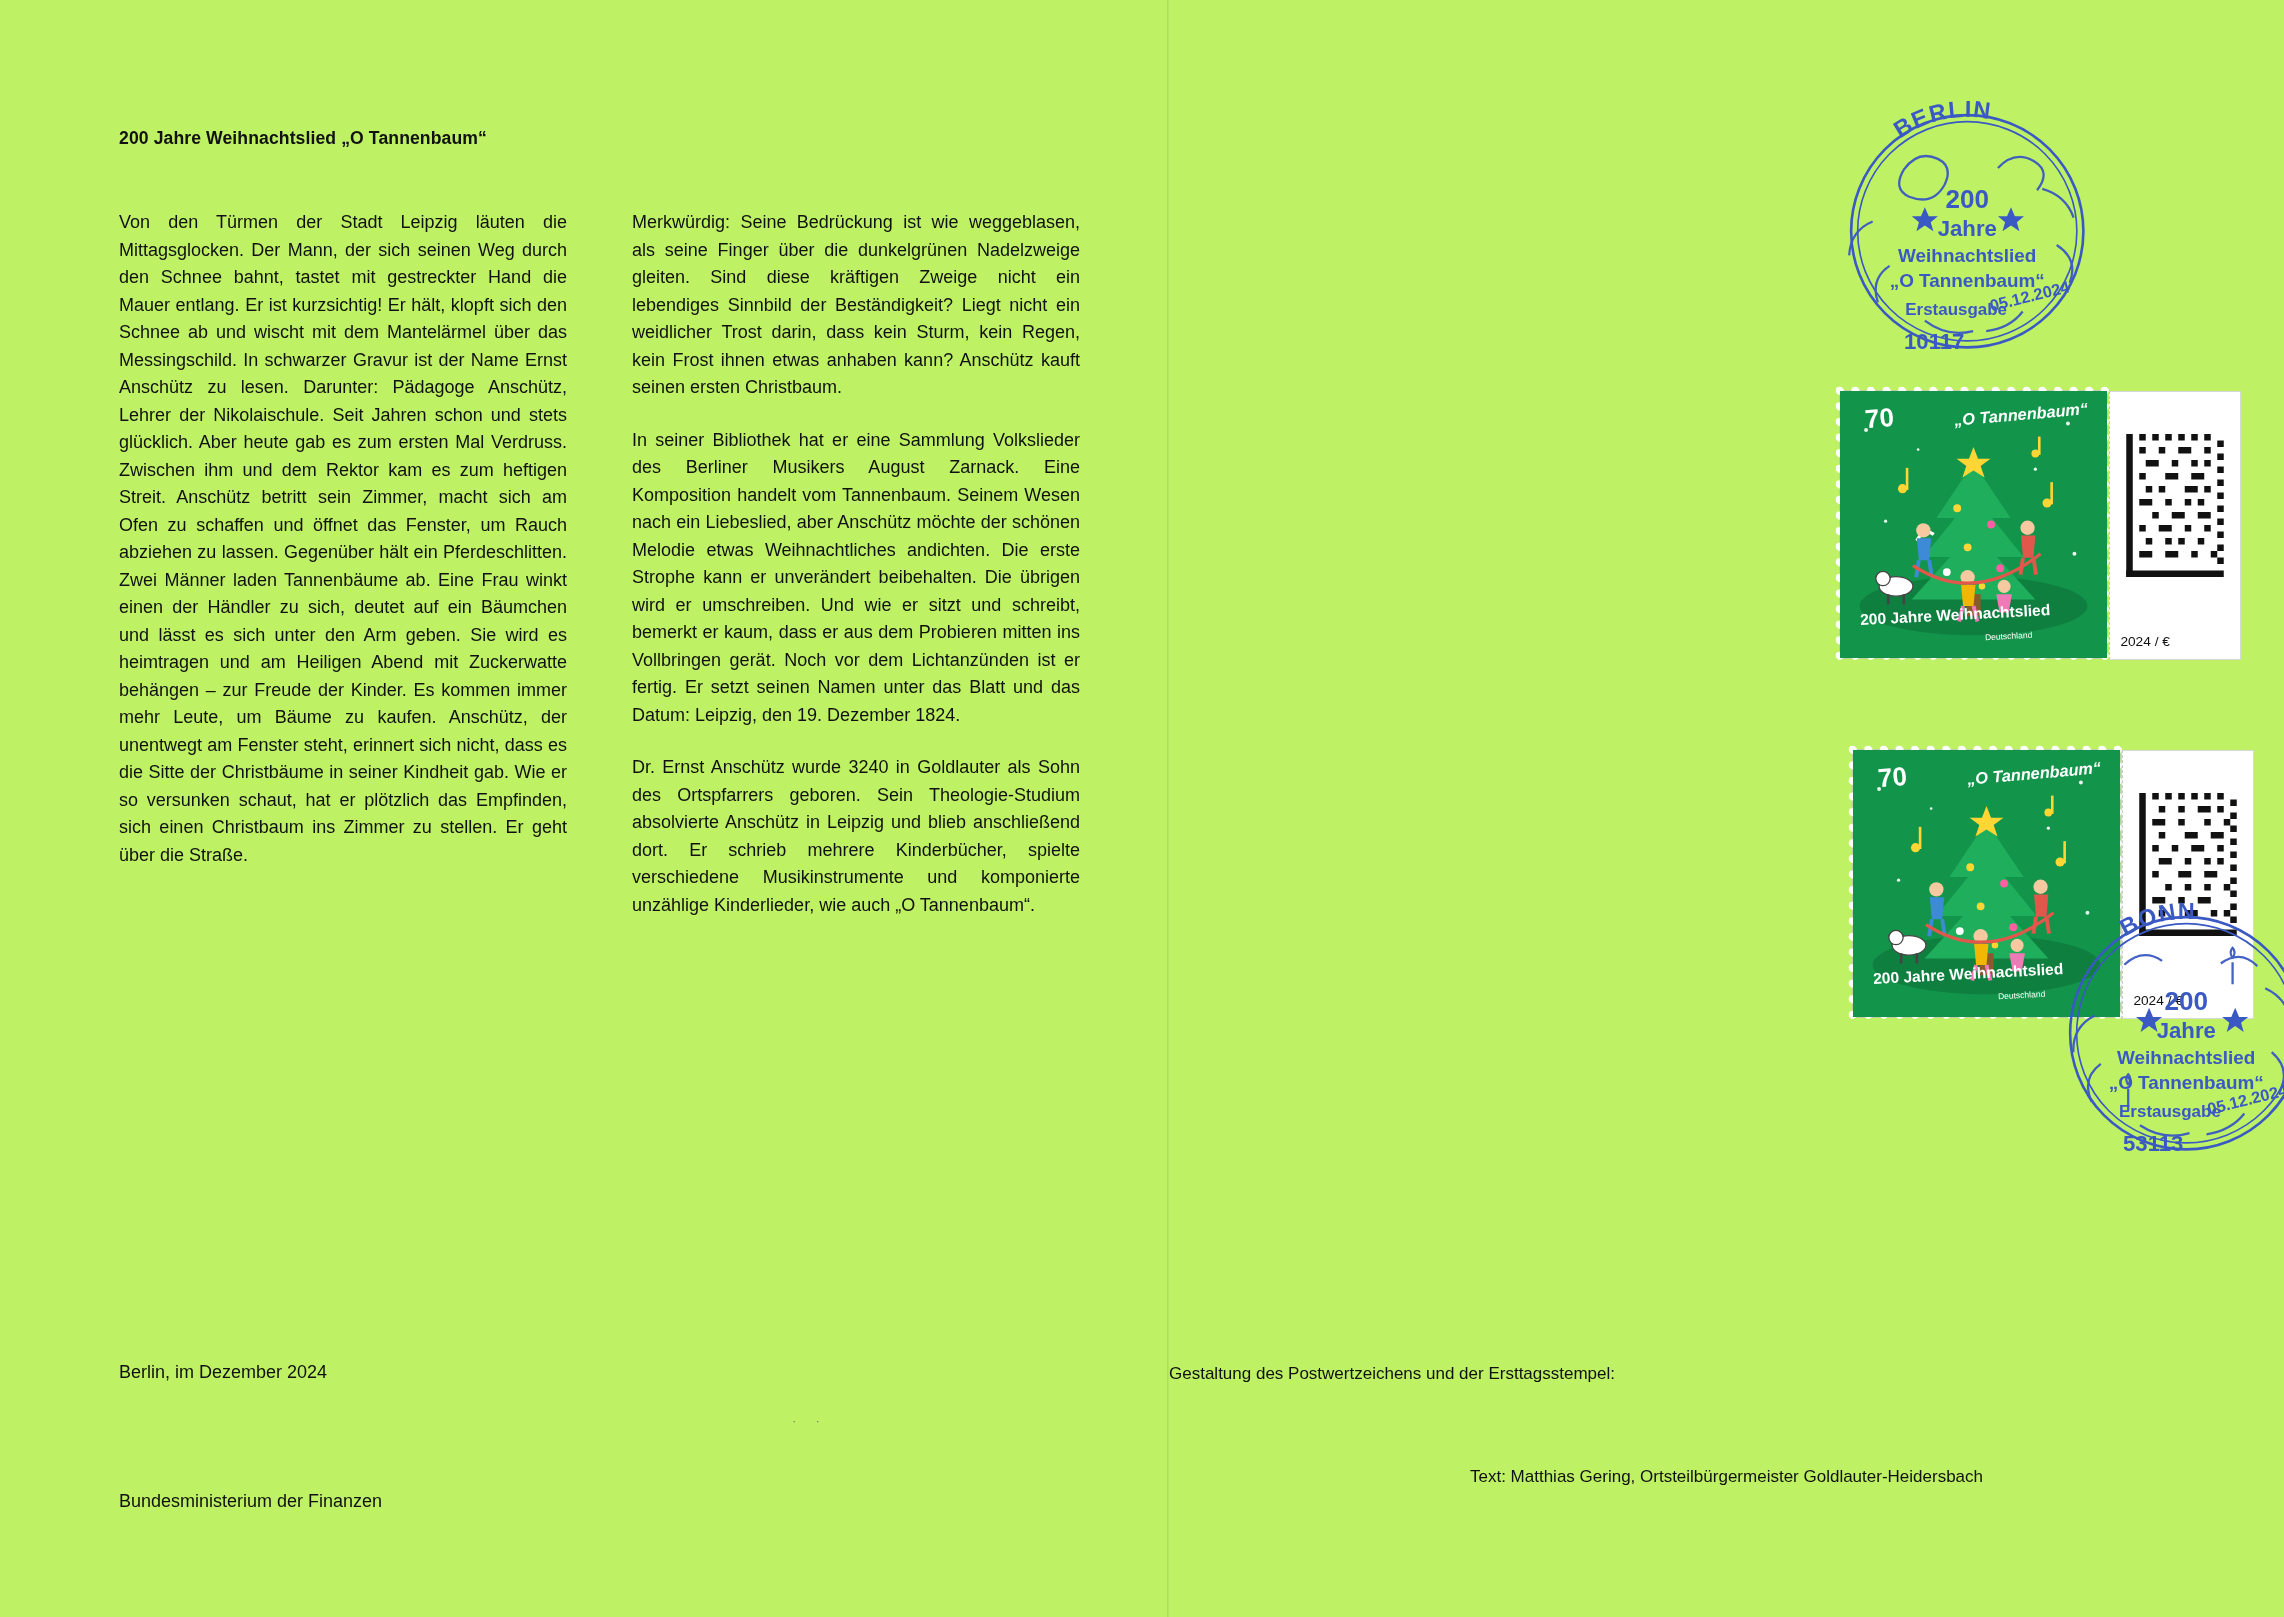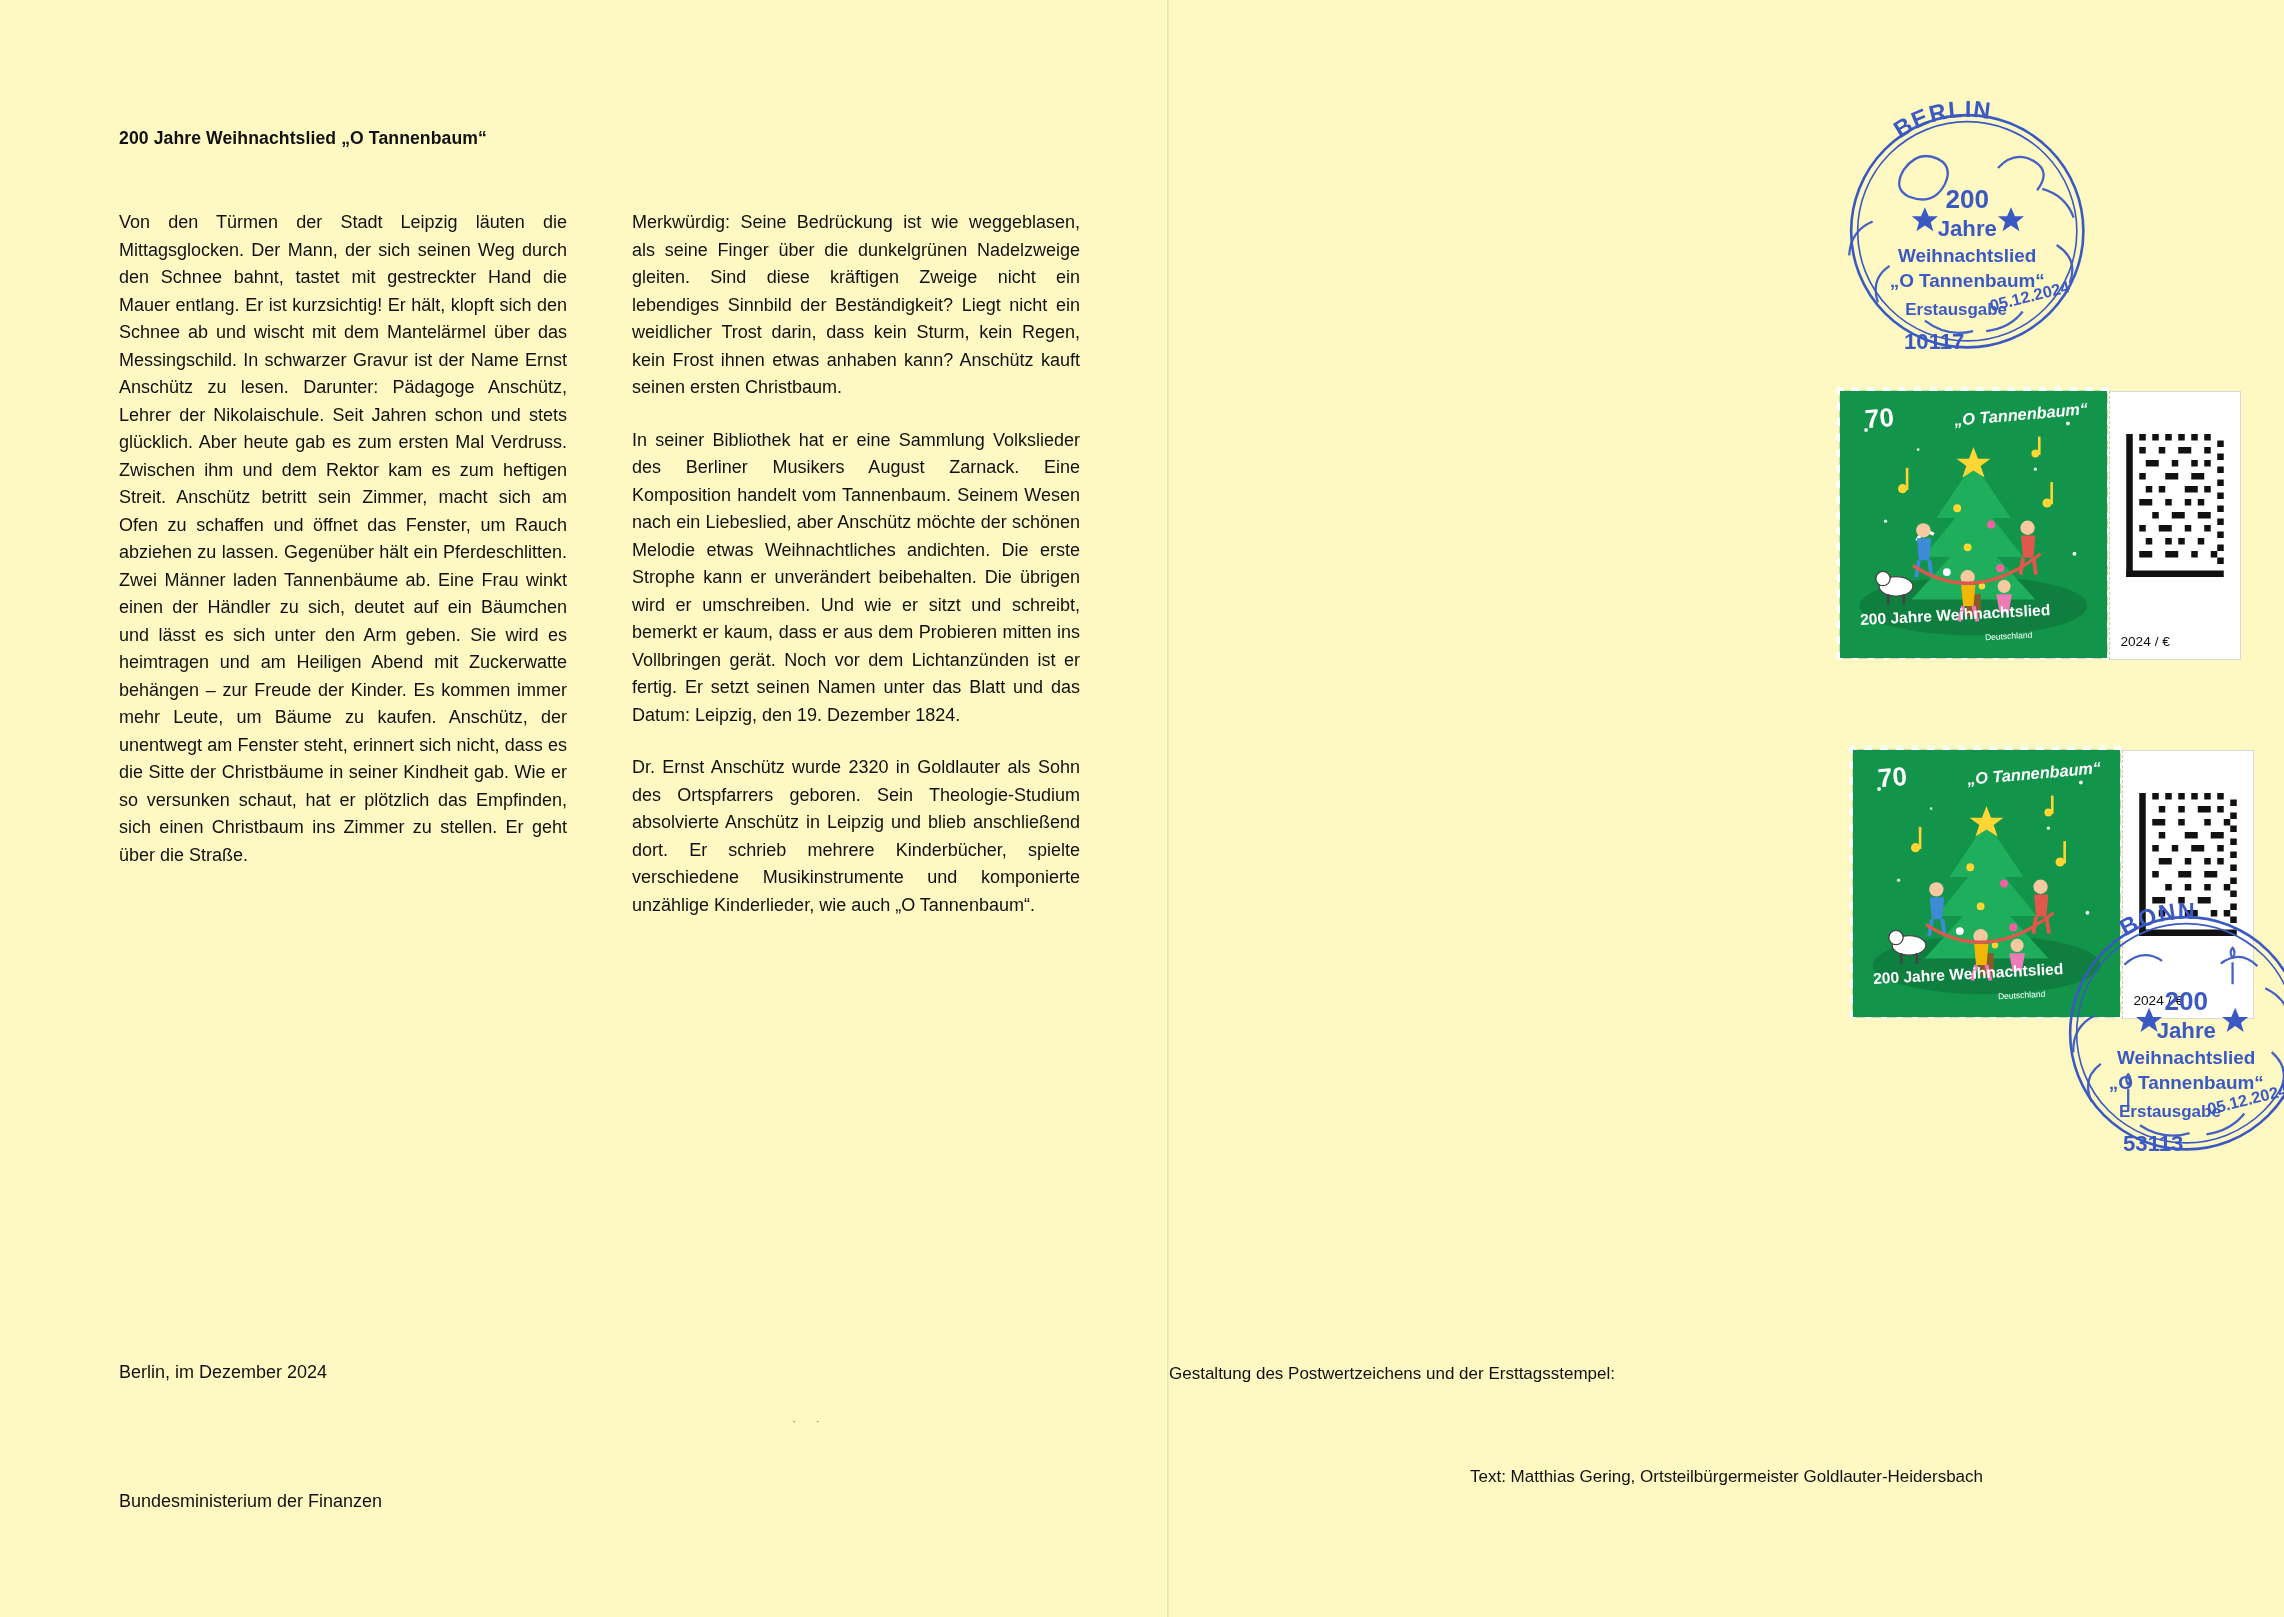"200 Jahre Weihnachtslied „O Tannenbaum“" .page { background: #fef9c3 -> #bef264 }
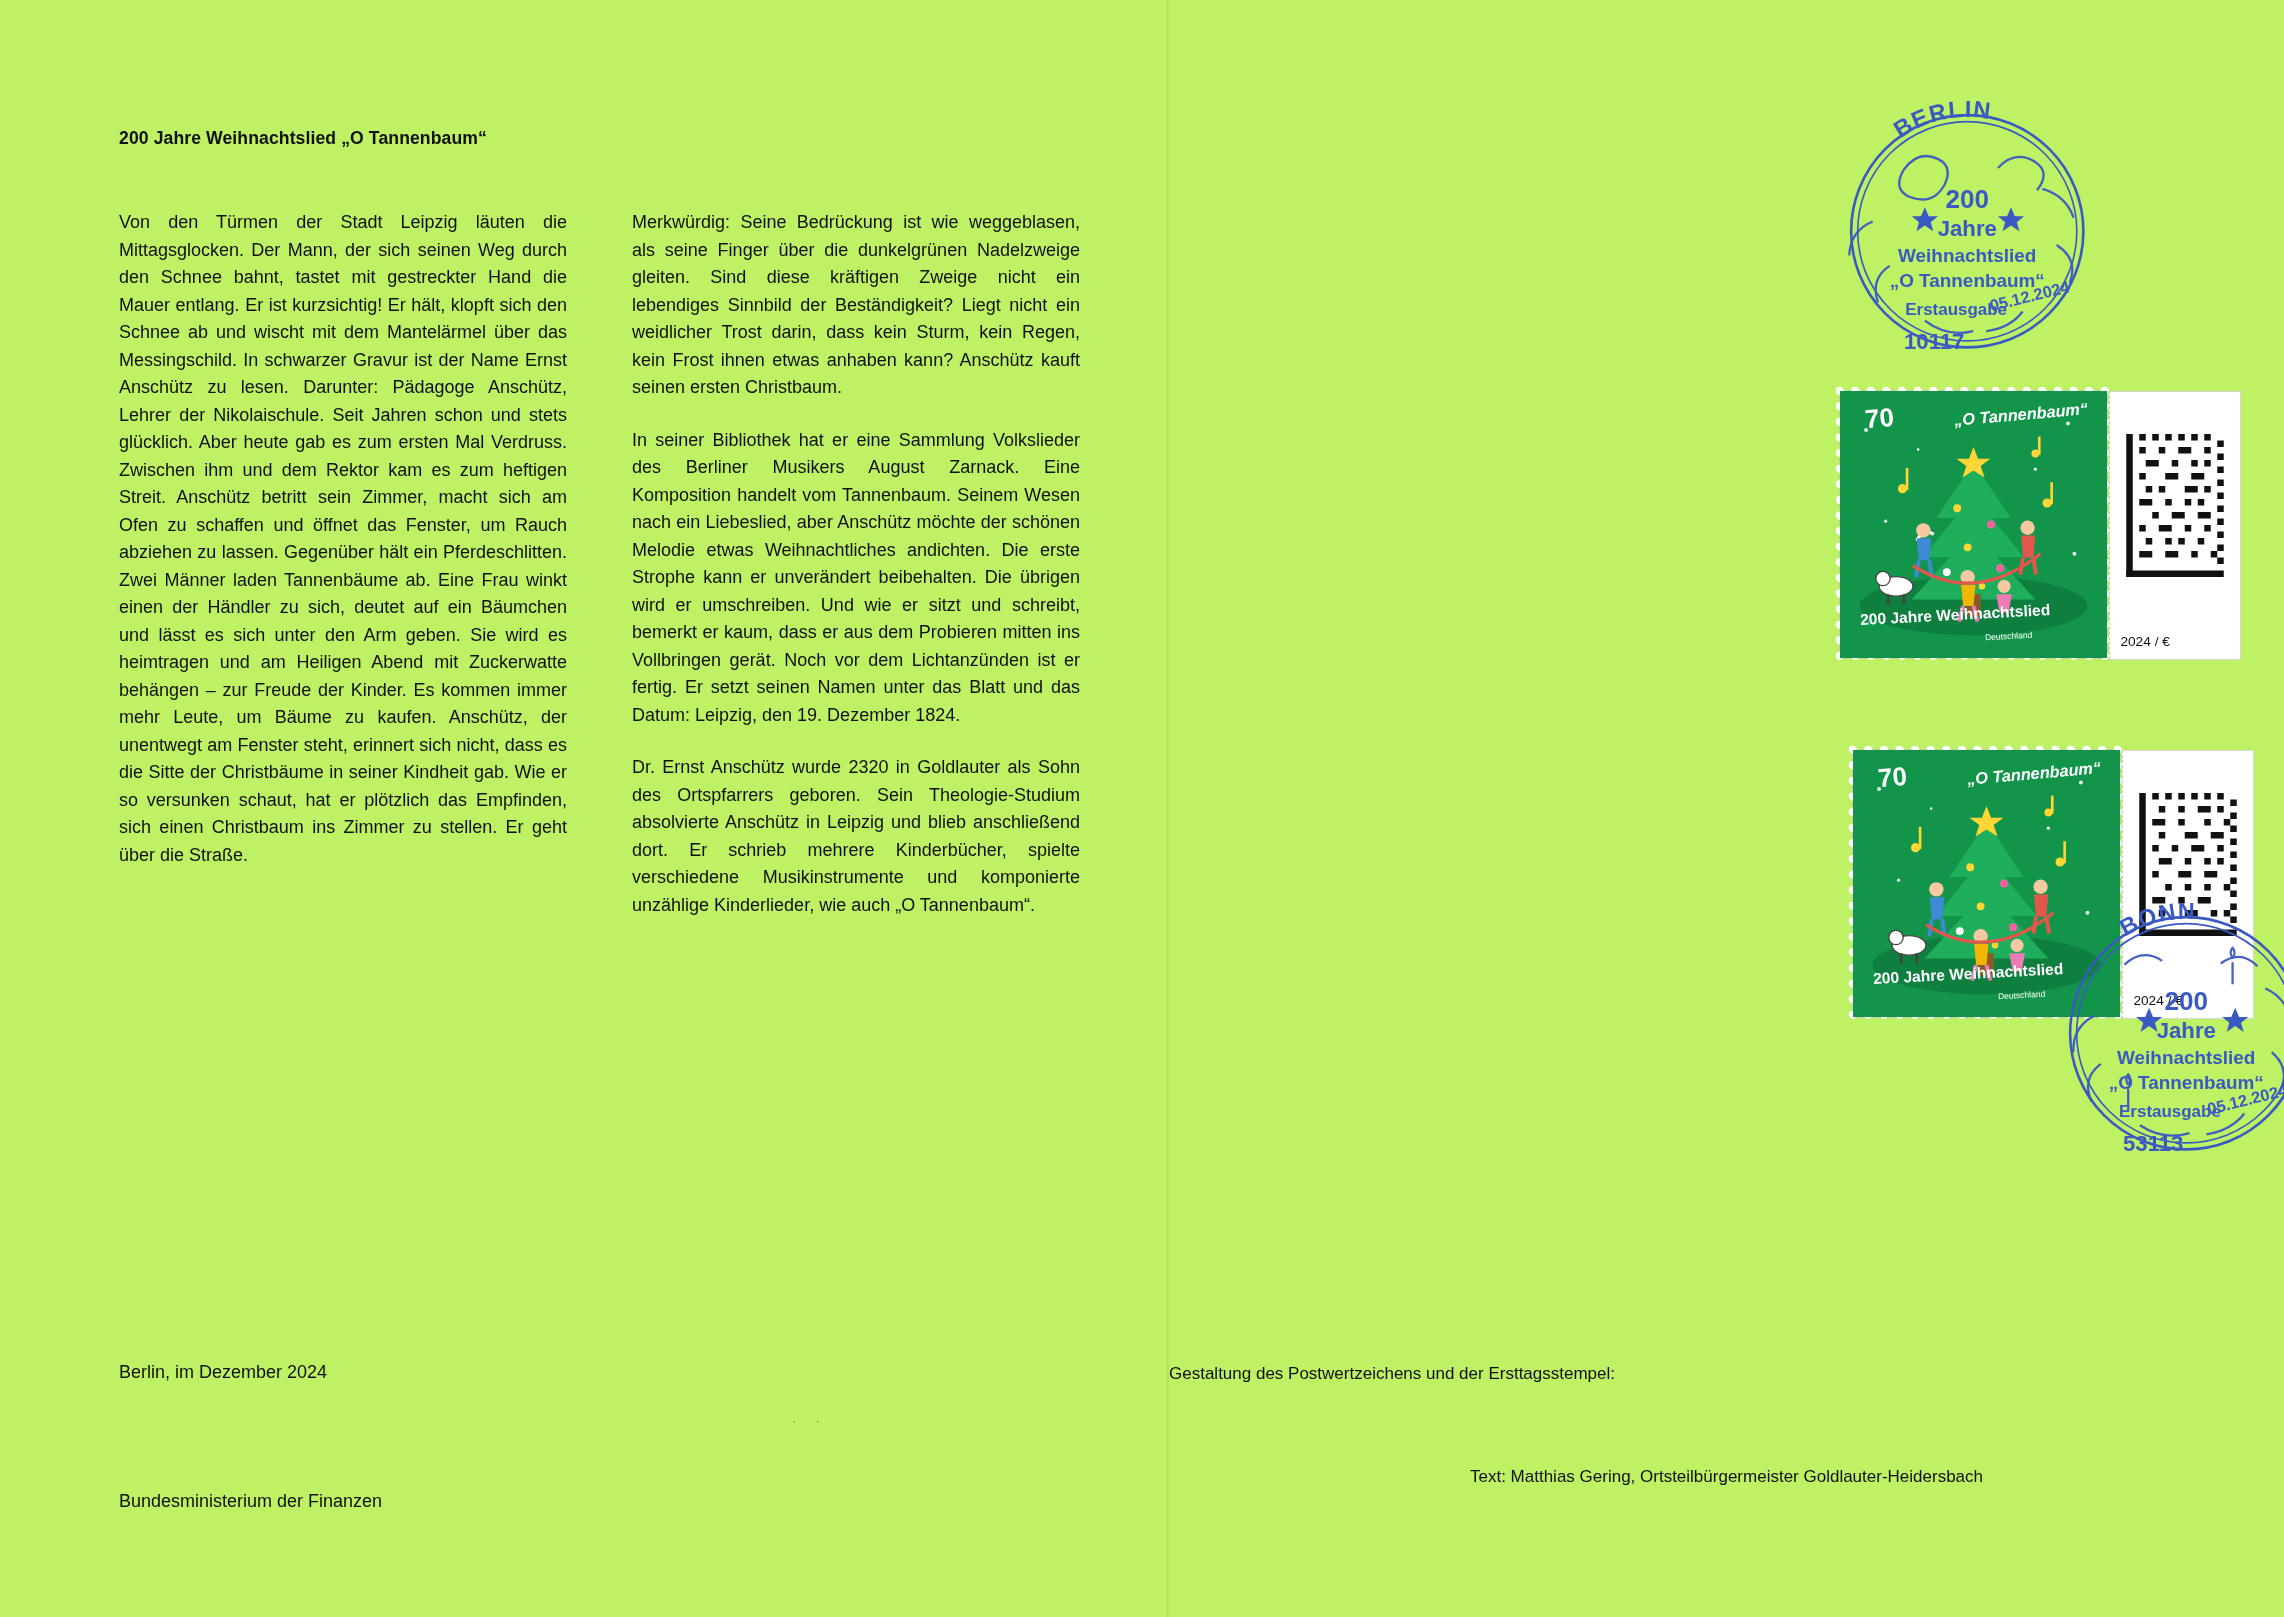"Dr. Ernst Anschütz wurde 2320" p { text: 2320 -> 3240 }
